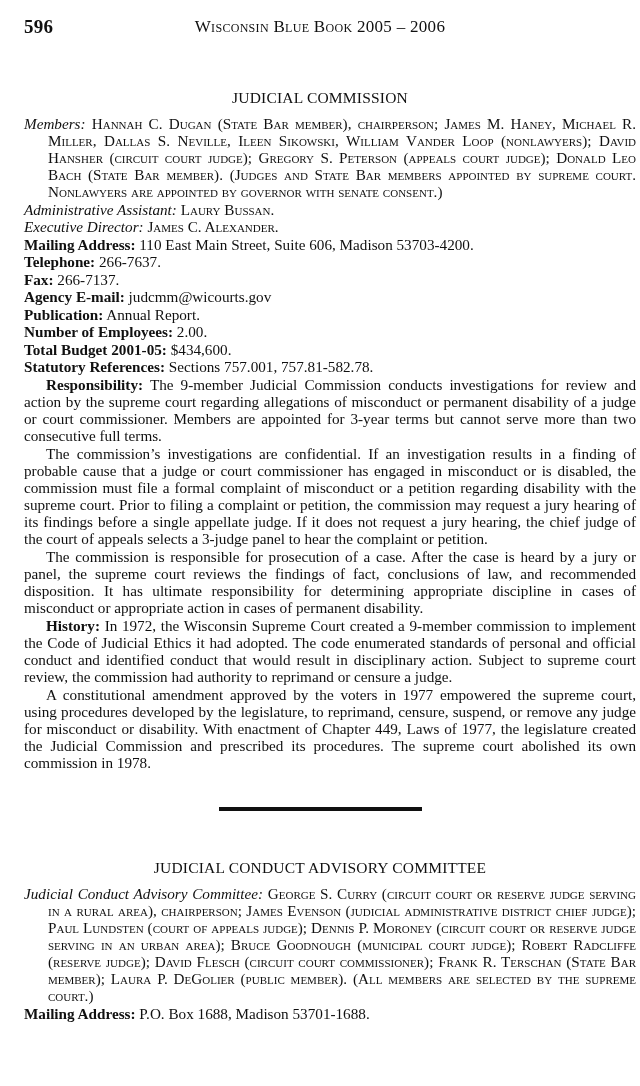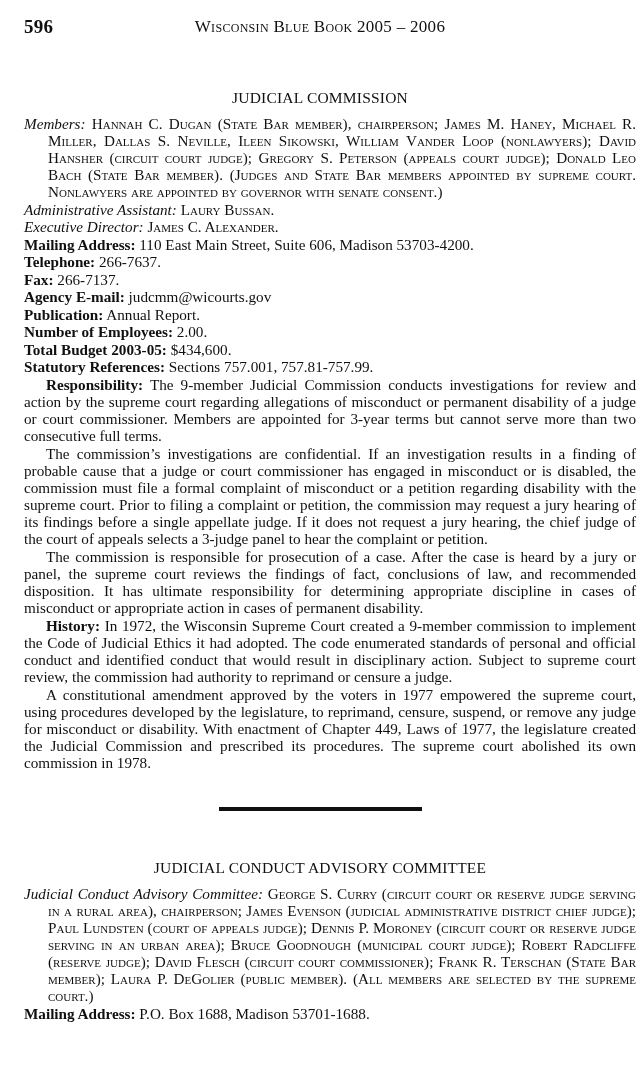"Total Budget 2003-05:" span.lead-bold { text: 2003-05 -> 2001-05 }
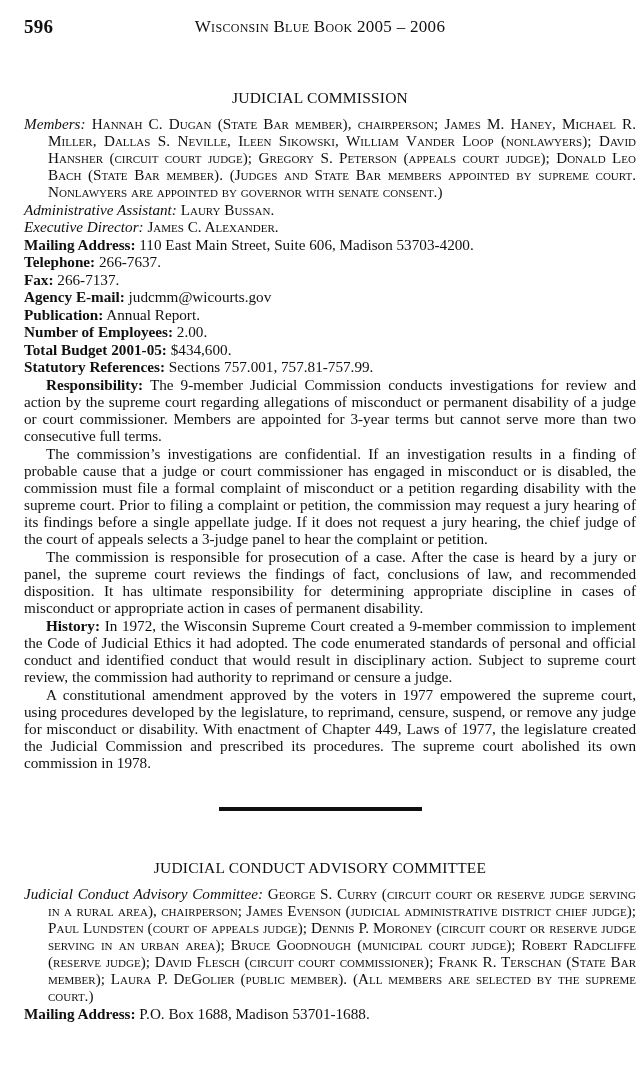"Sections 757.001, 757.81-757.99." span { text: 757.81-757.99 -> 757.81-582.78 }
